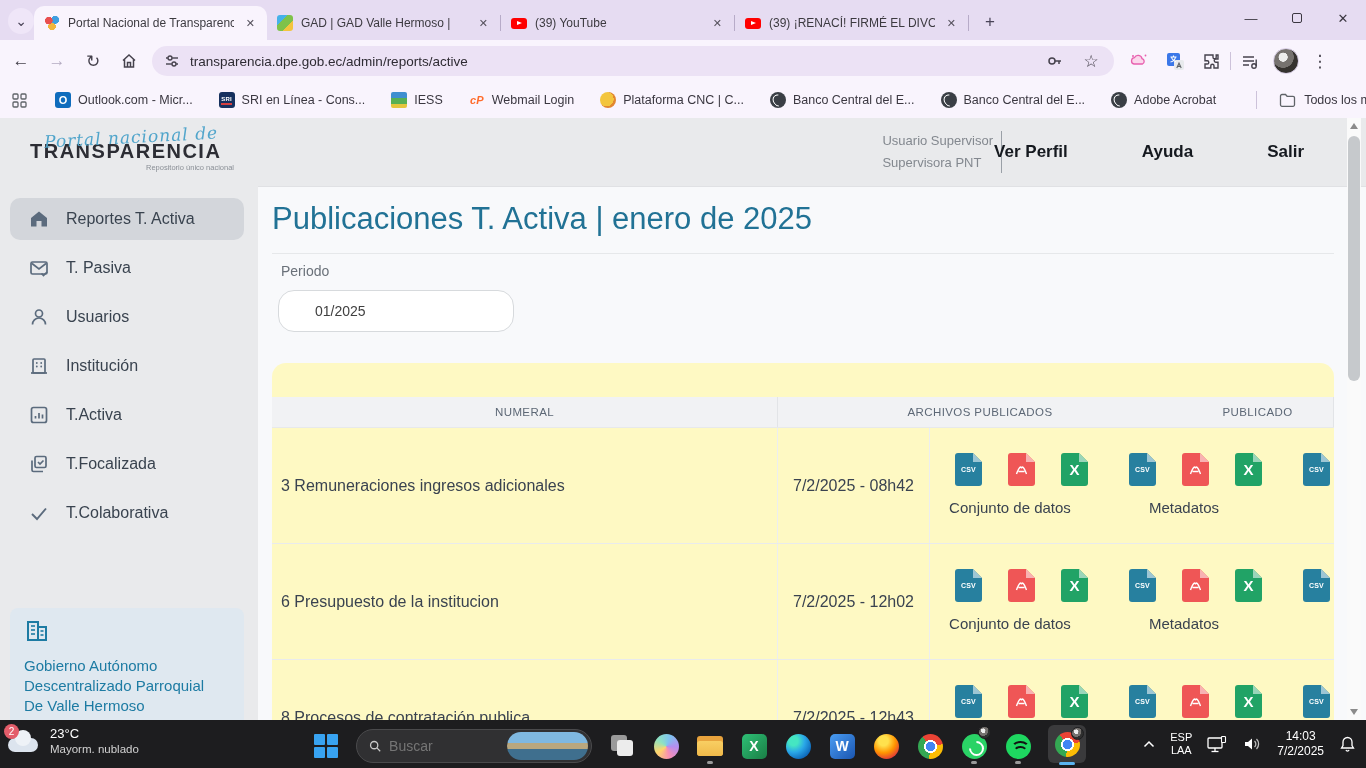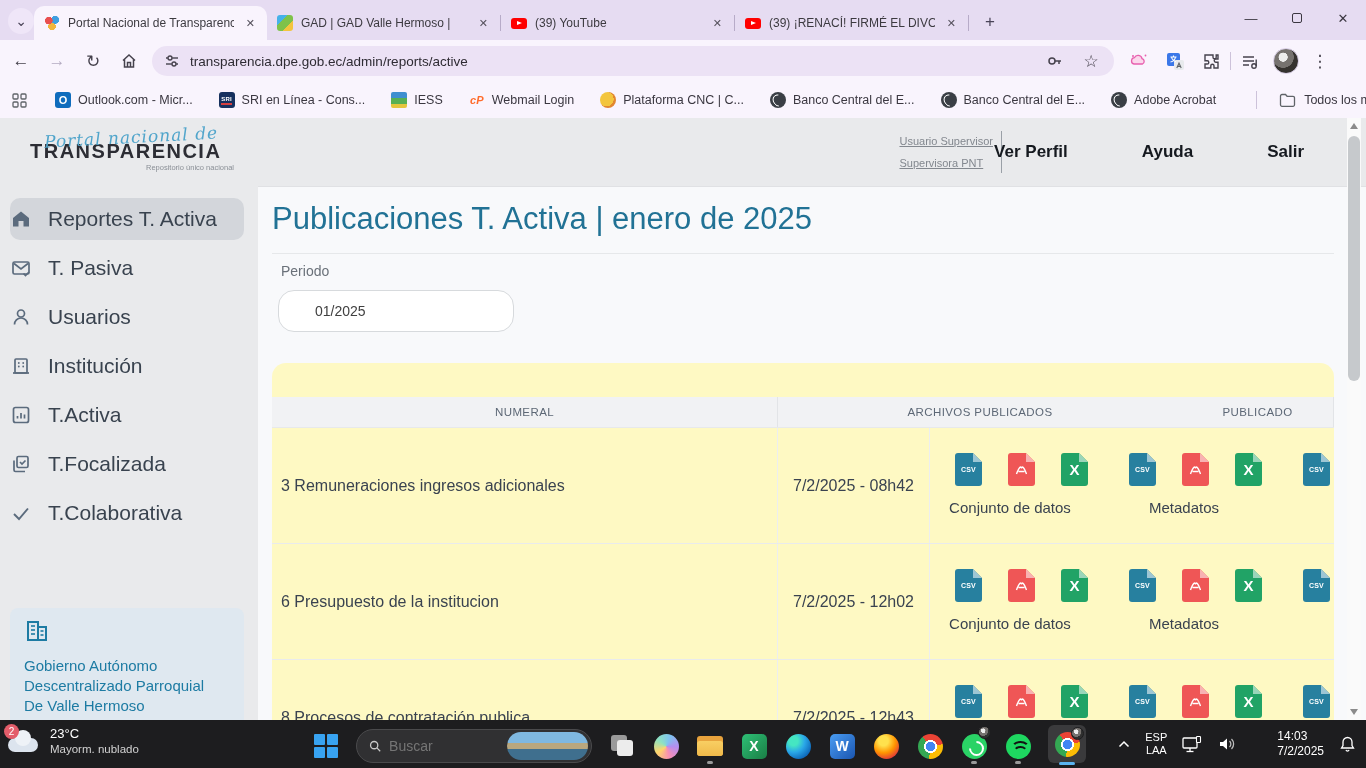"Usuario Supervisor" .userblock { font-size: 11px -> 13px; text-decoration: underline -> none }
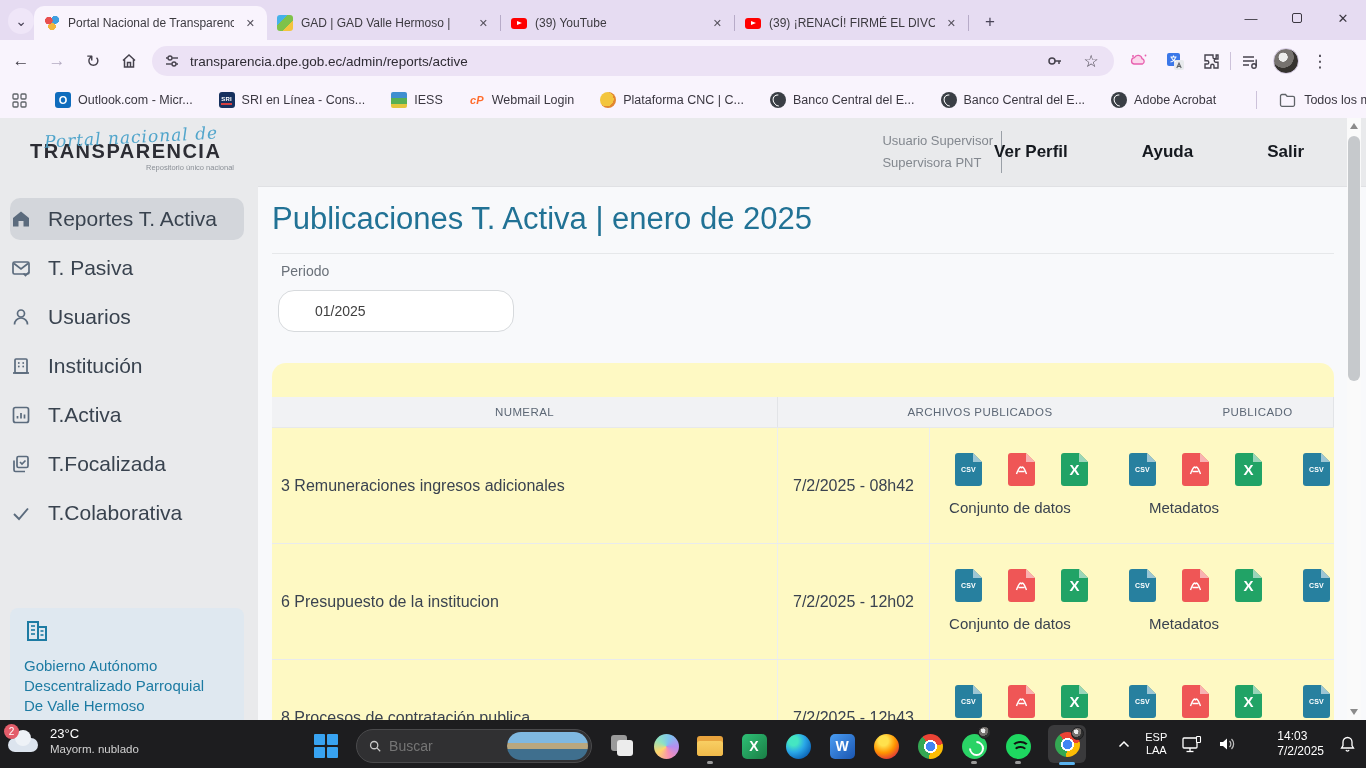"Reportes T. Activa" .si { font-size: 21px -> 16px; padding-left: none -> 18px }
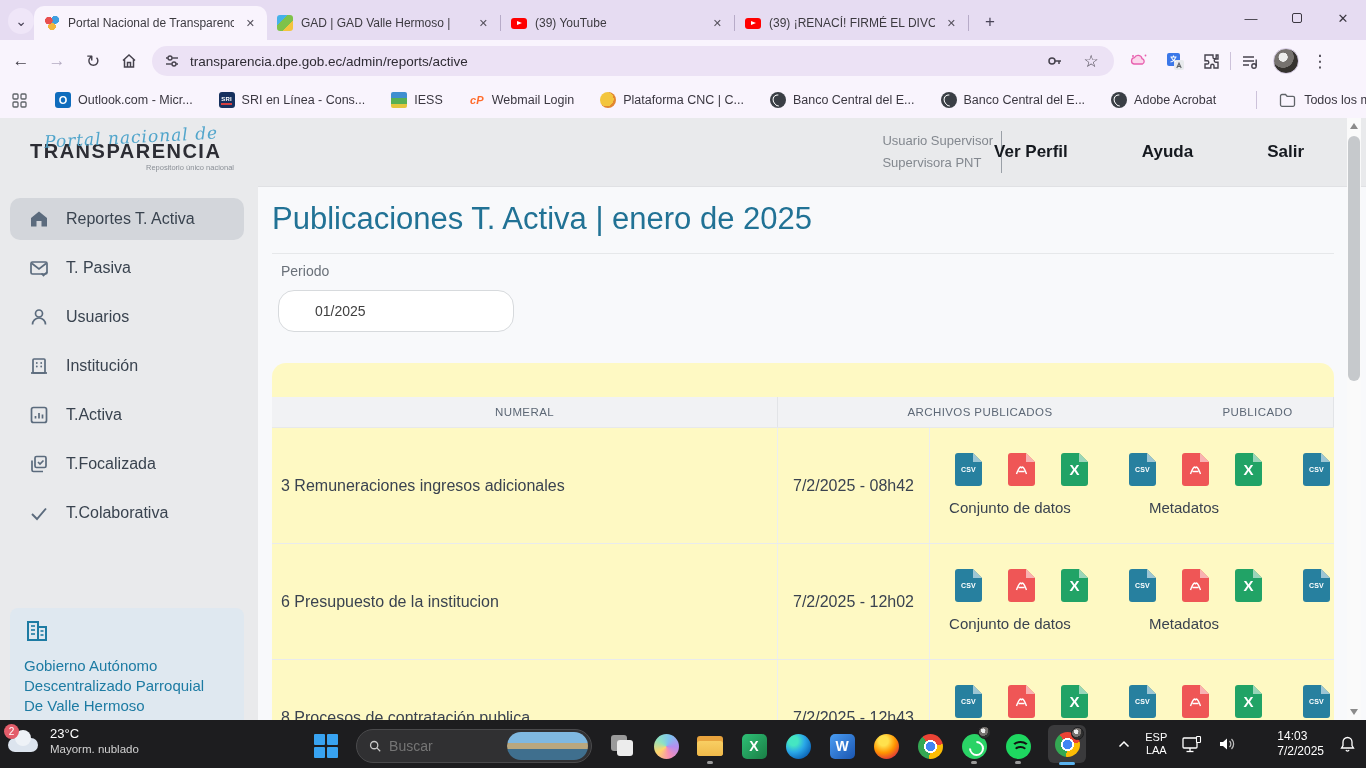"14:03" .timeblock { margin-left: 25px -> none; text-align: left -> center }
